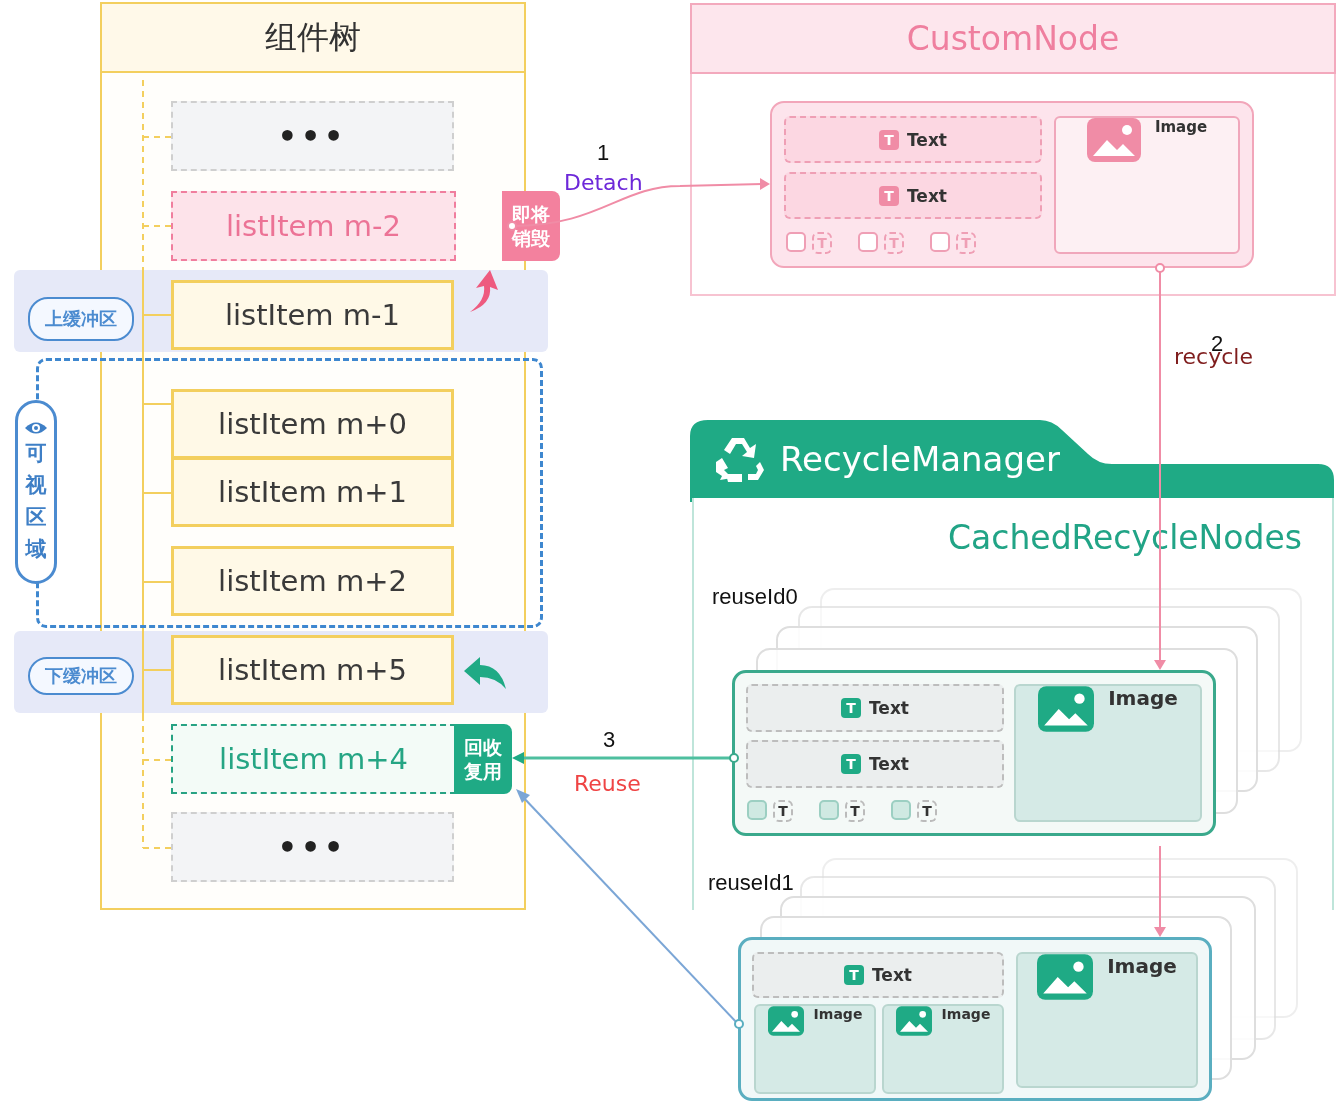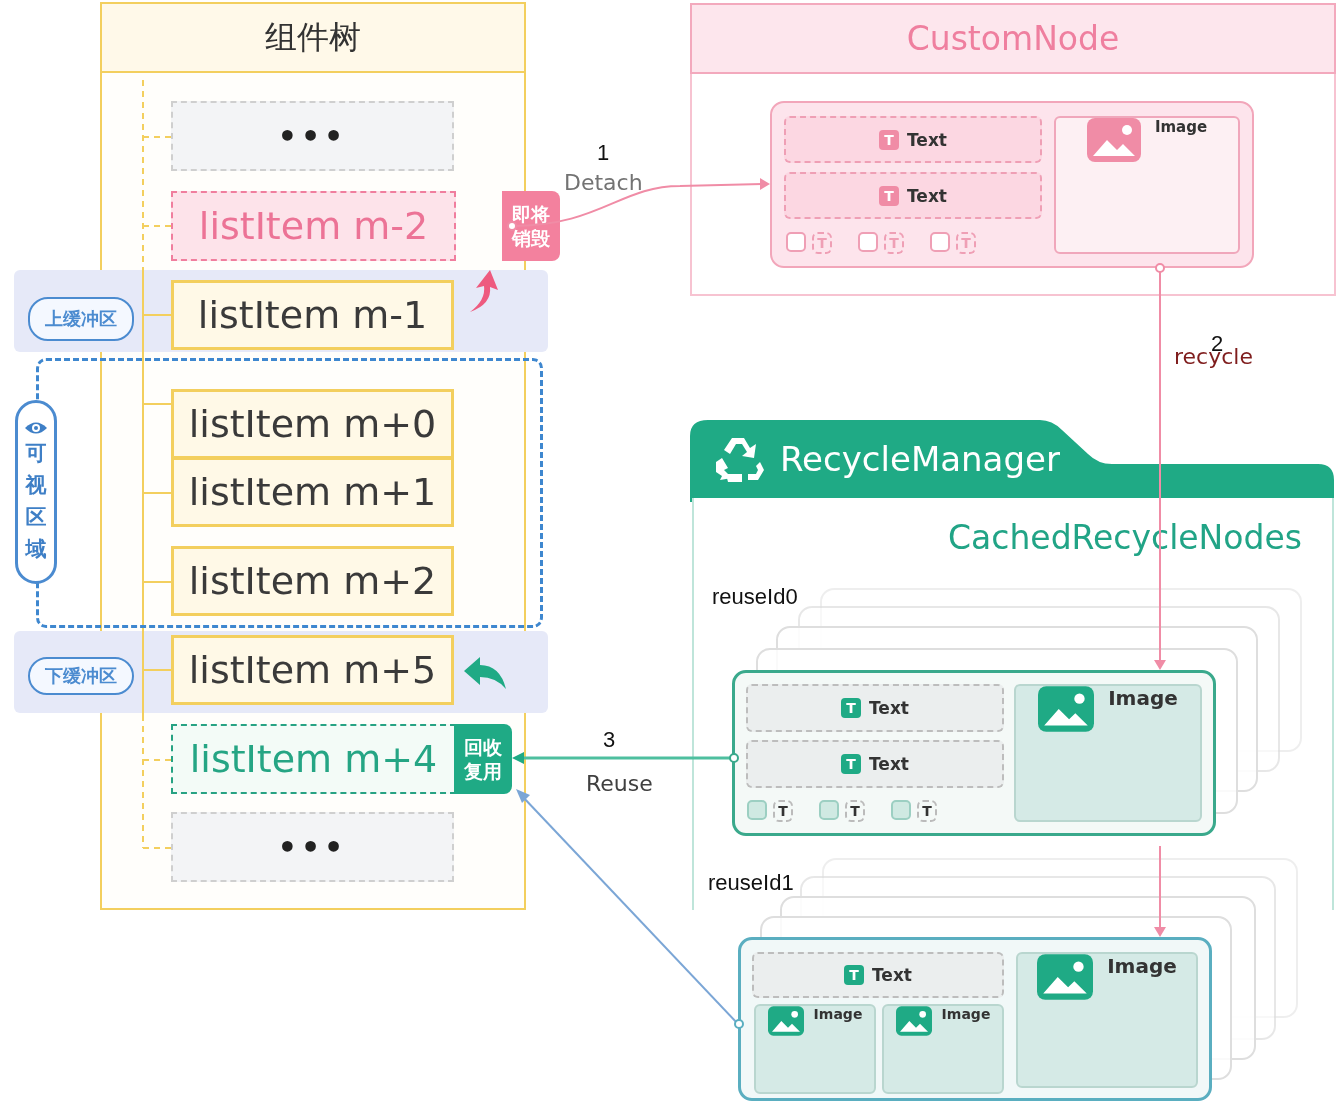"Detach" div.abs { color: #737373 -> #6d28d9 }
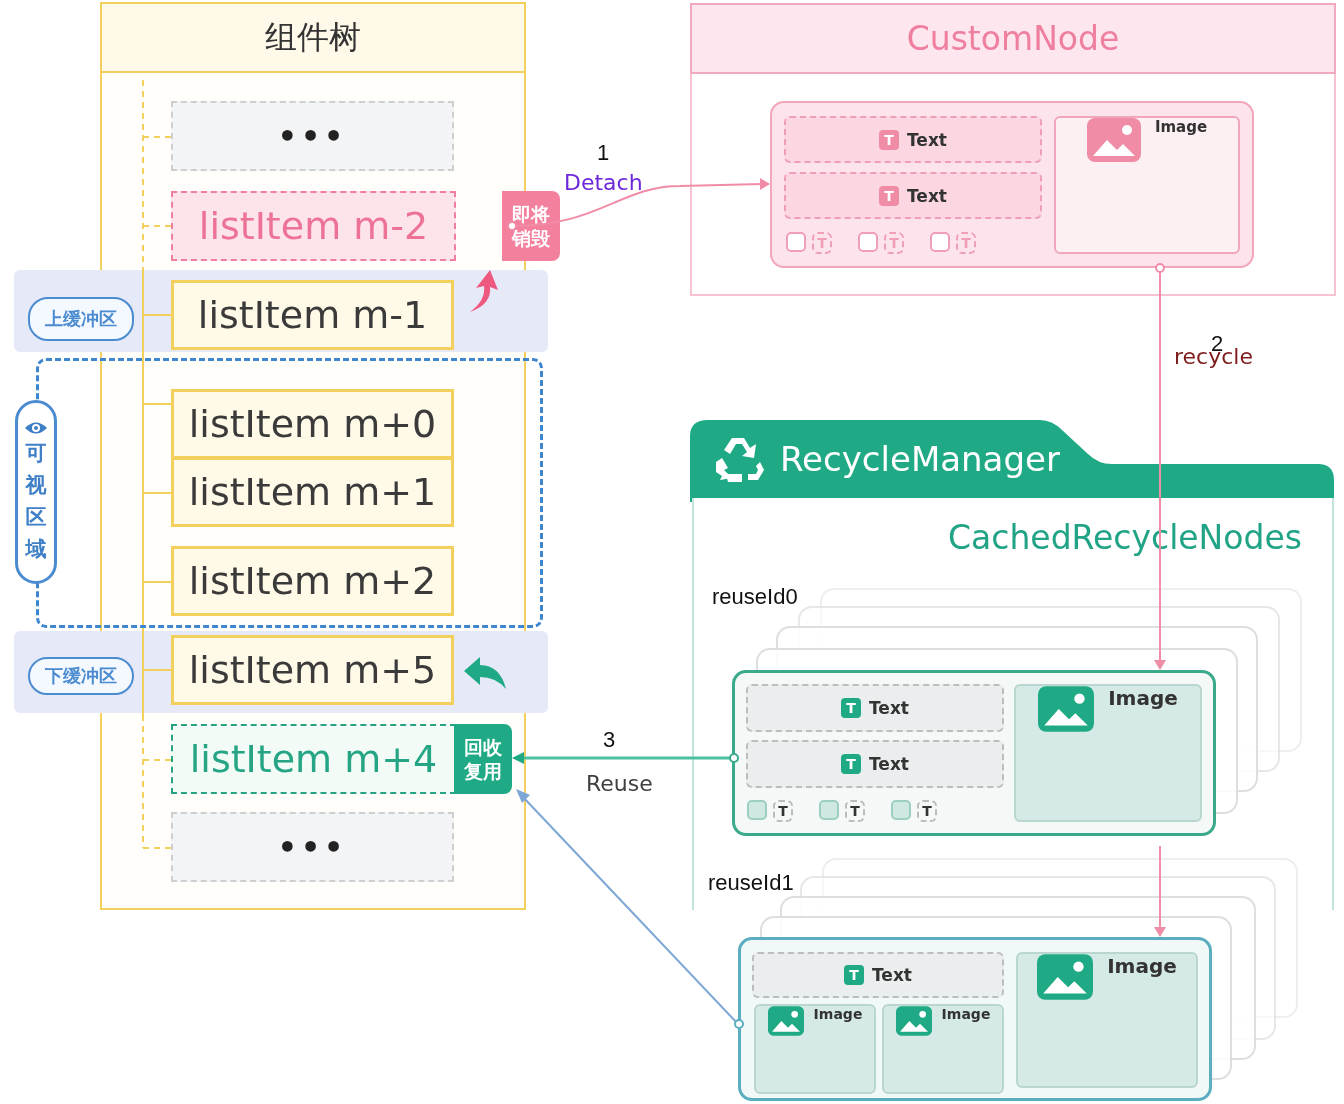"listItem m-2" .item { font-size: 38px -> 29px }
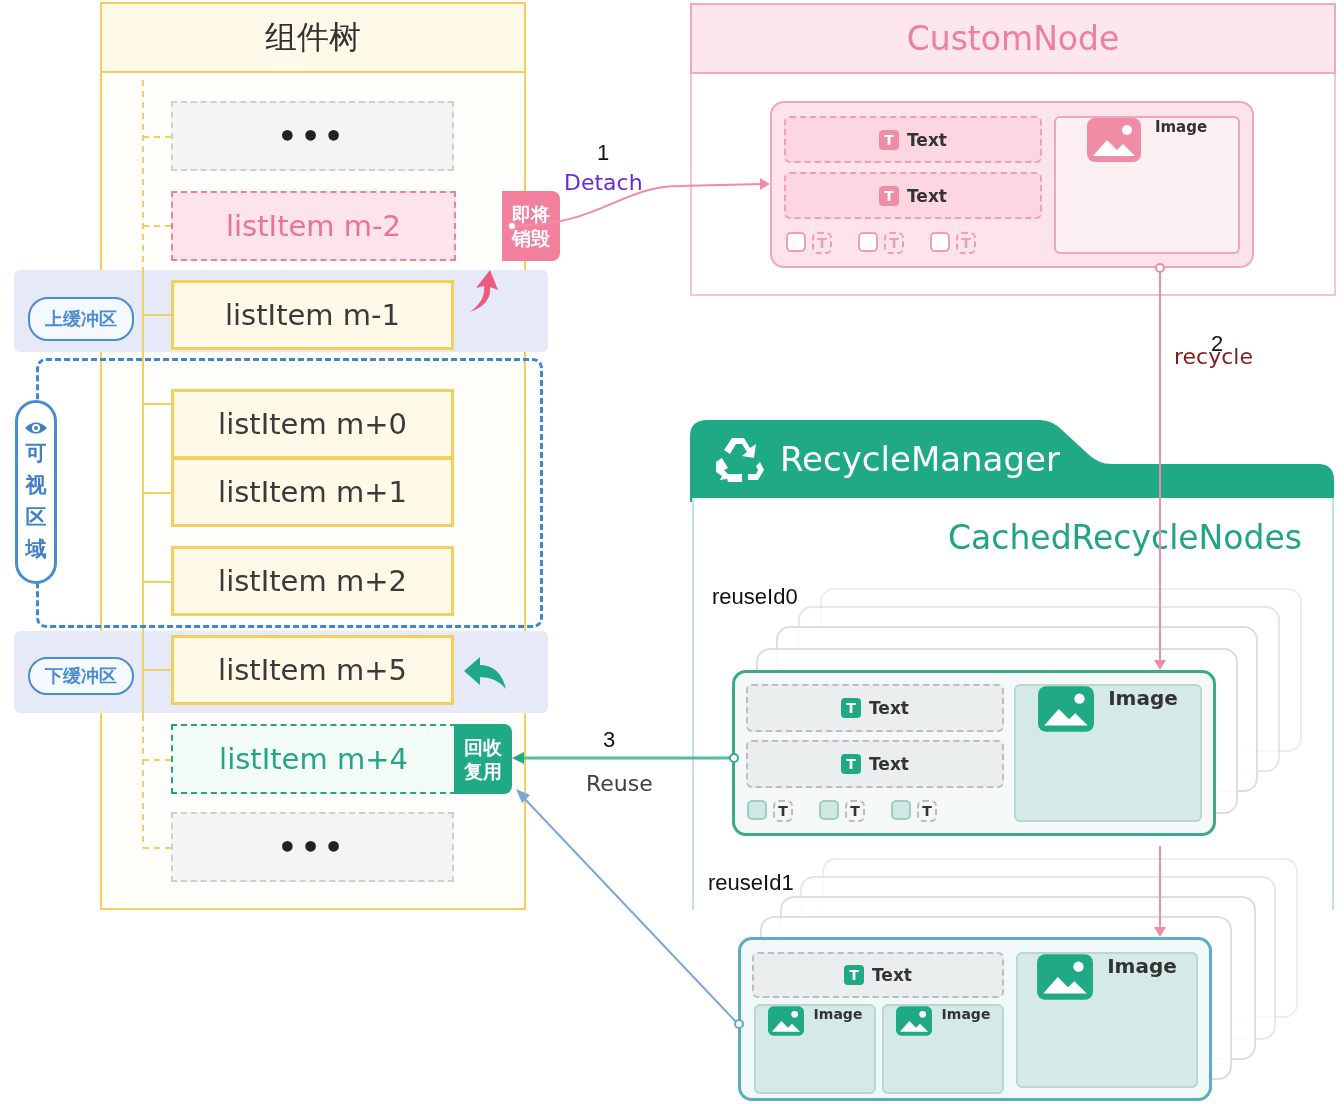"Reuse" div.abs { color: #404040 -> #ef4444; left: 586px -> 574px }
